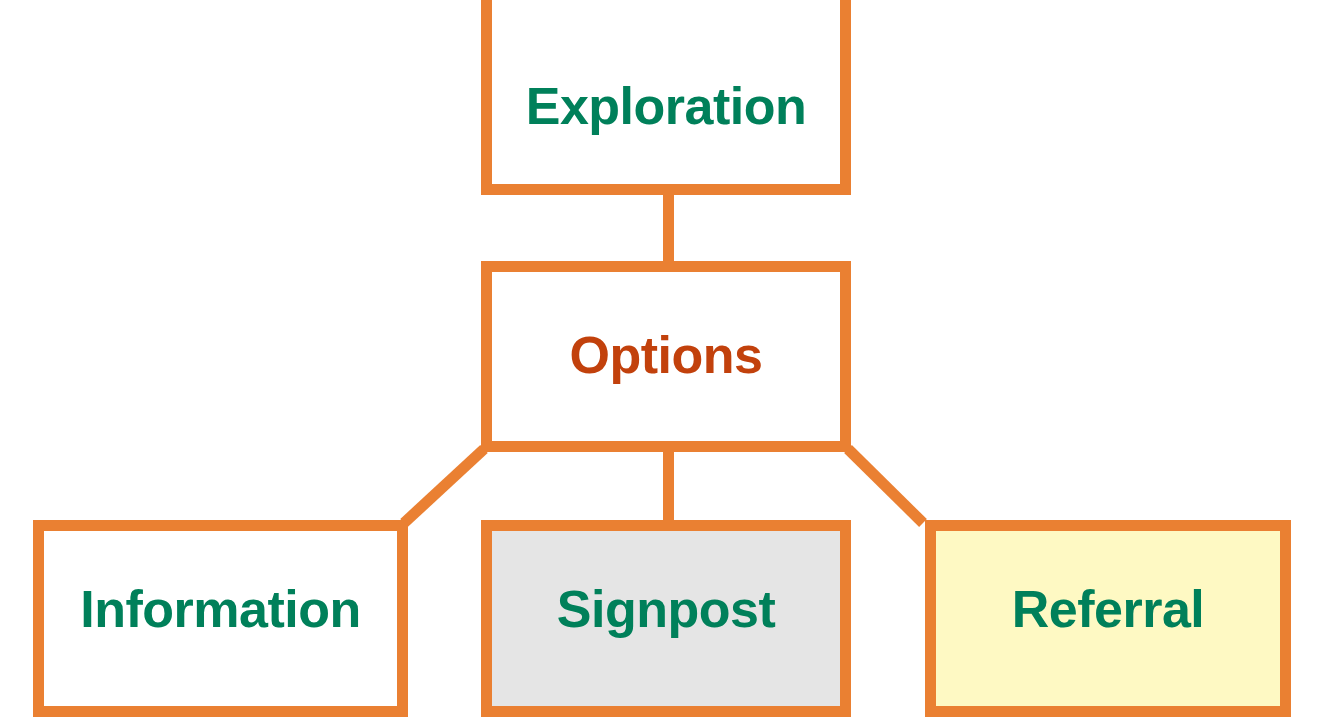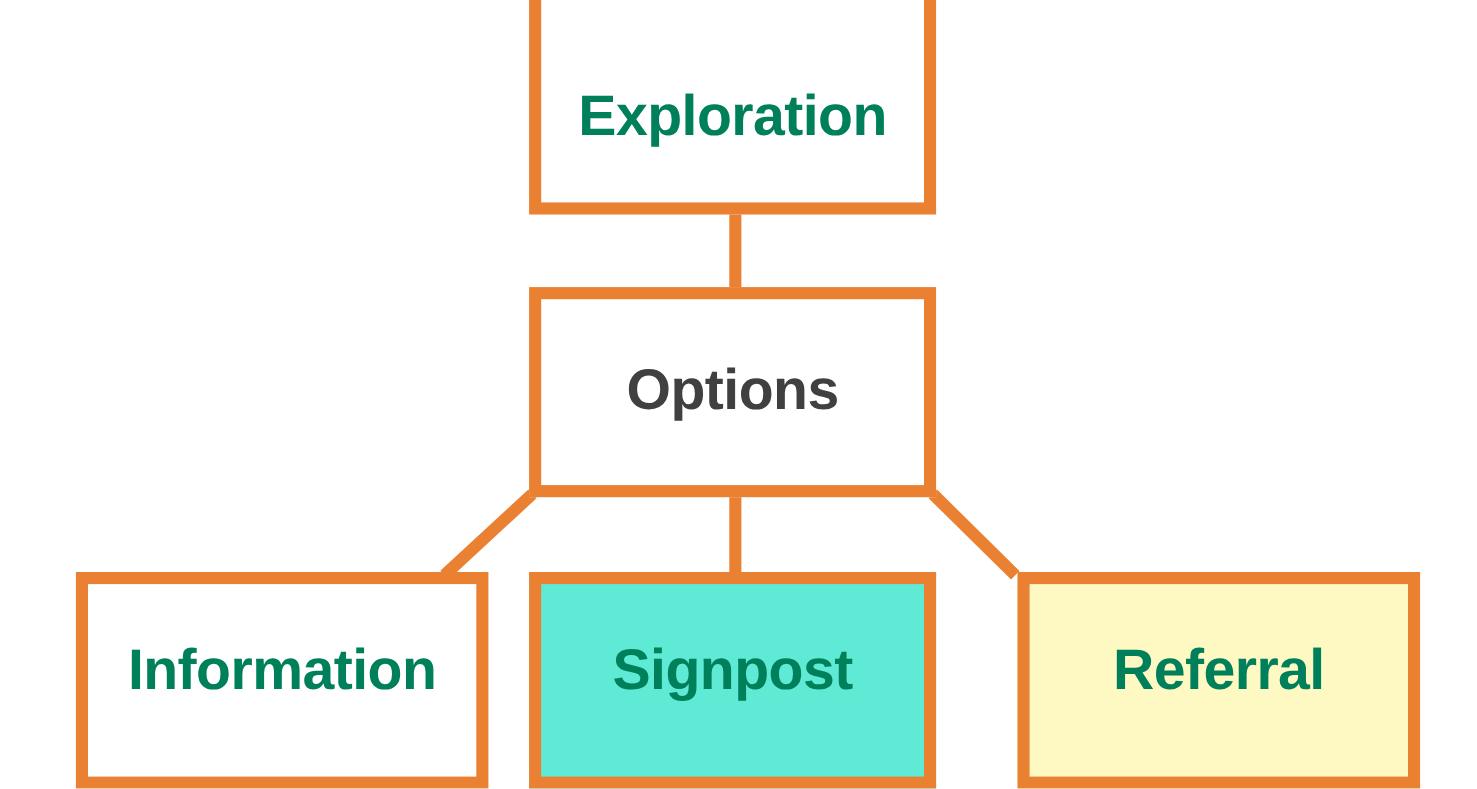"Options" span.node-label { color: #404040 -> #c2410c }
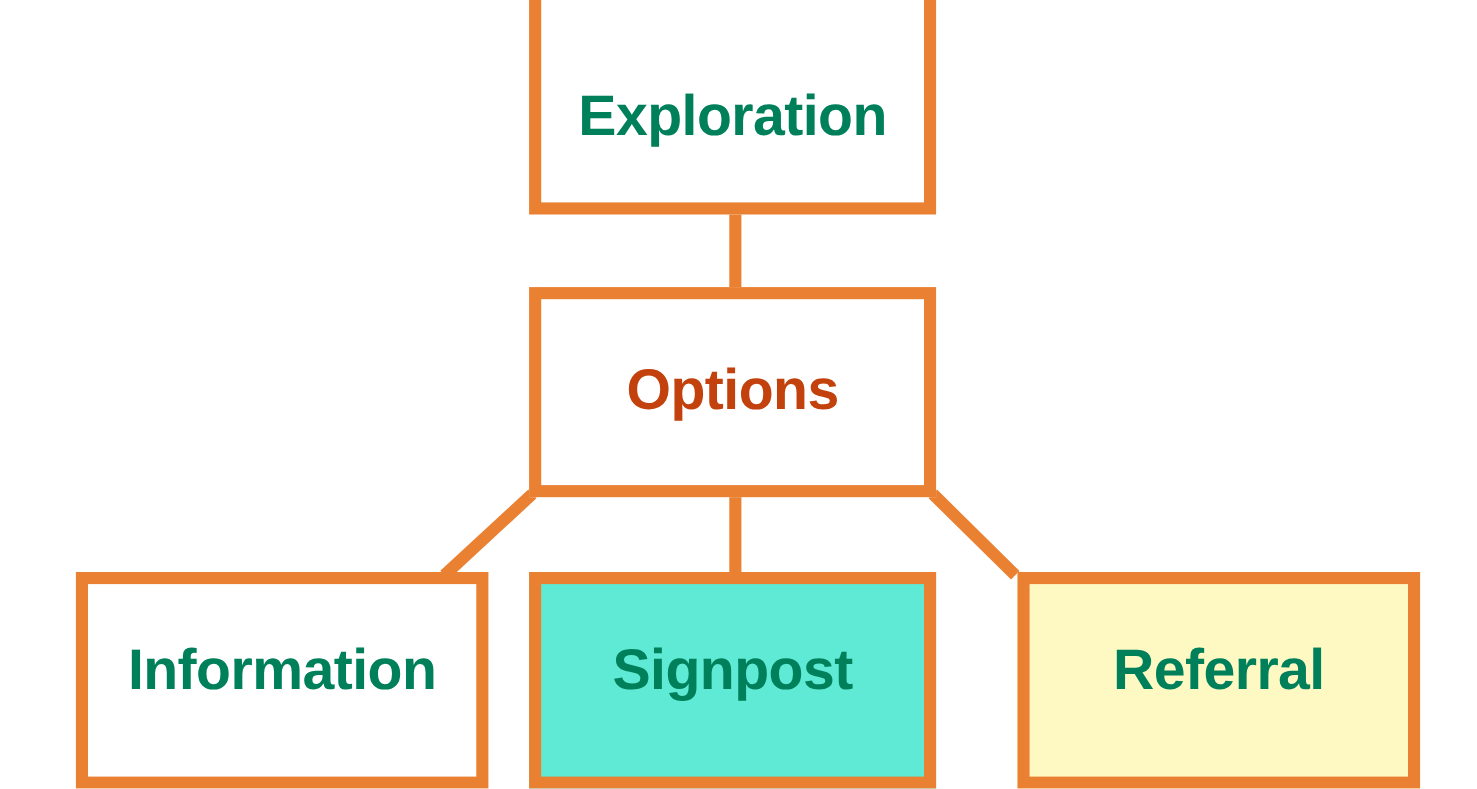"Information" div.node { margin-left: 36px -> none }
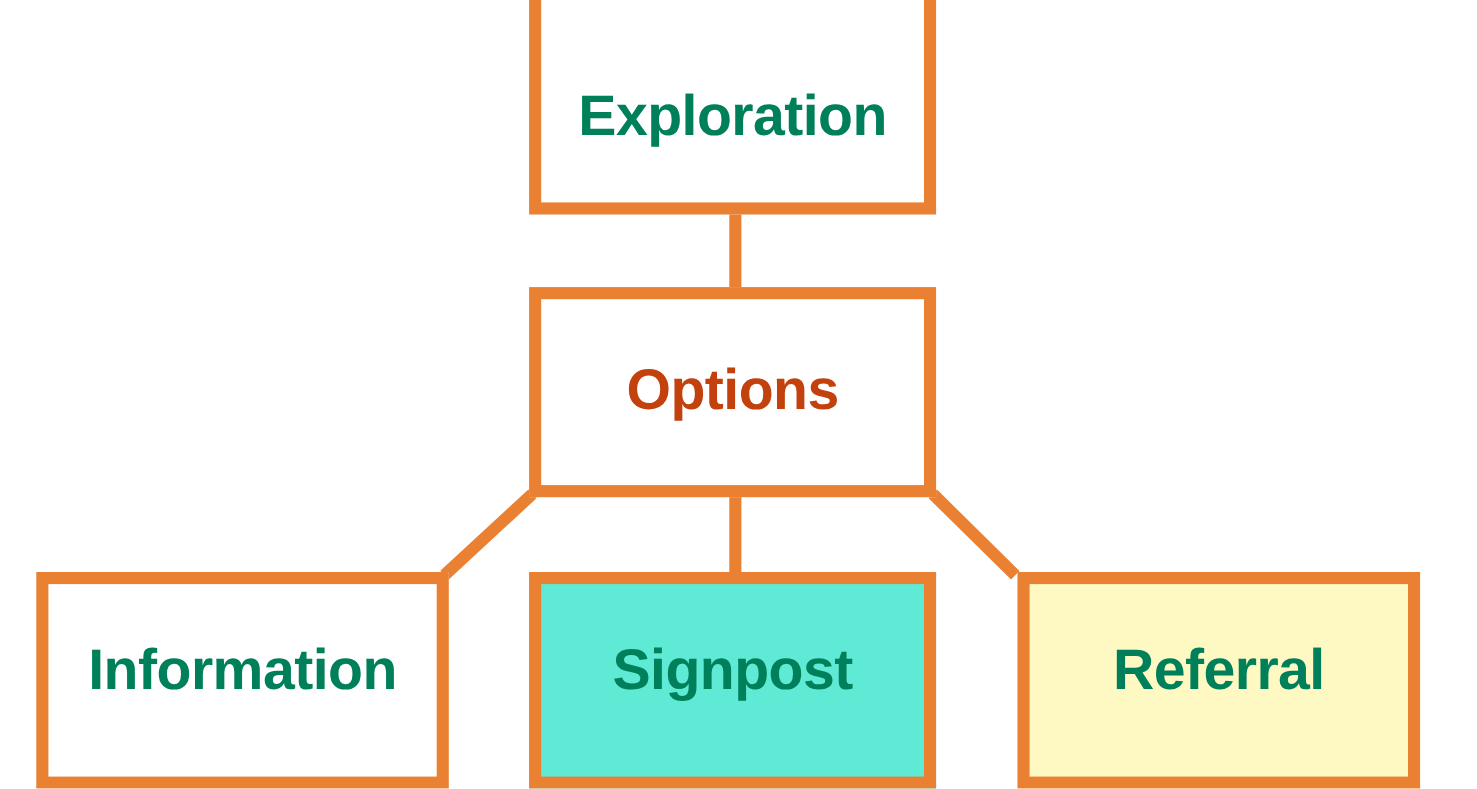"Signpost" div.node { background: #5eead4 -> #e5e5e5 }
